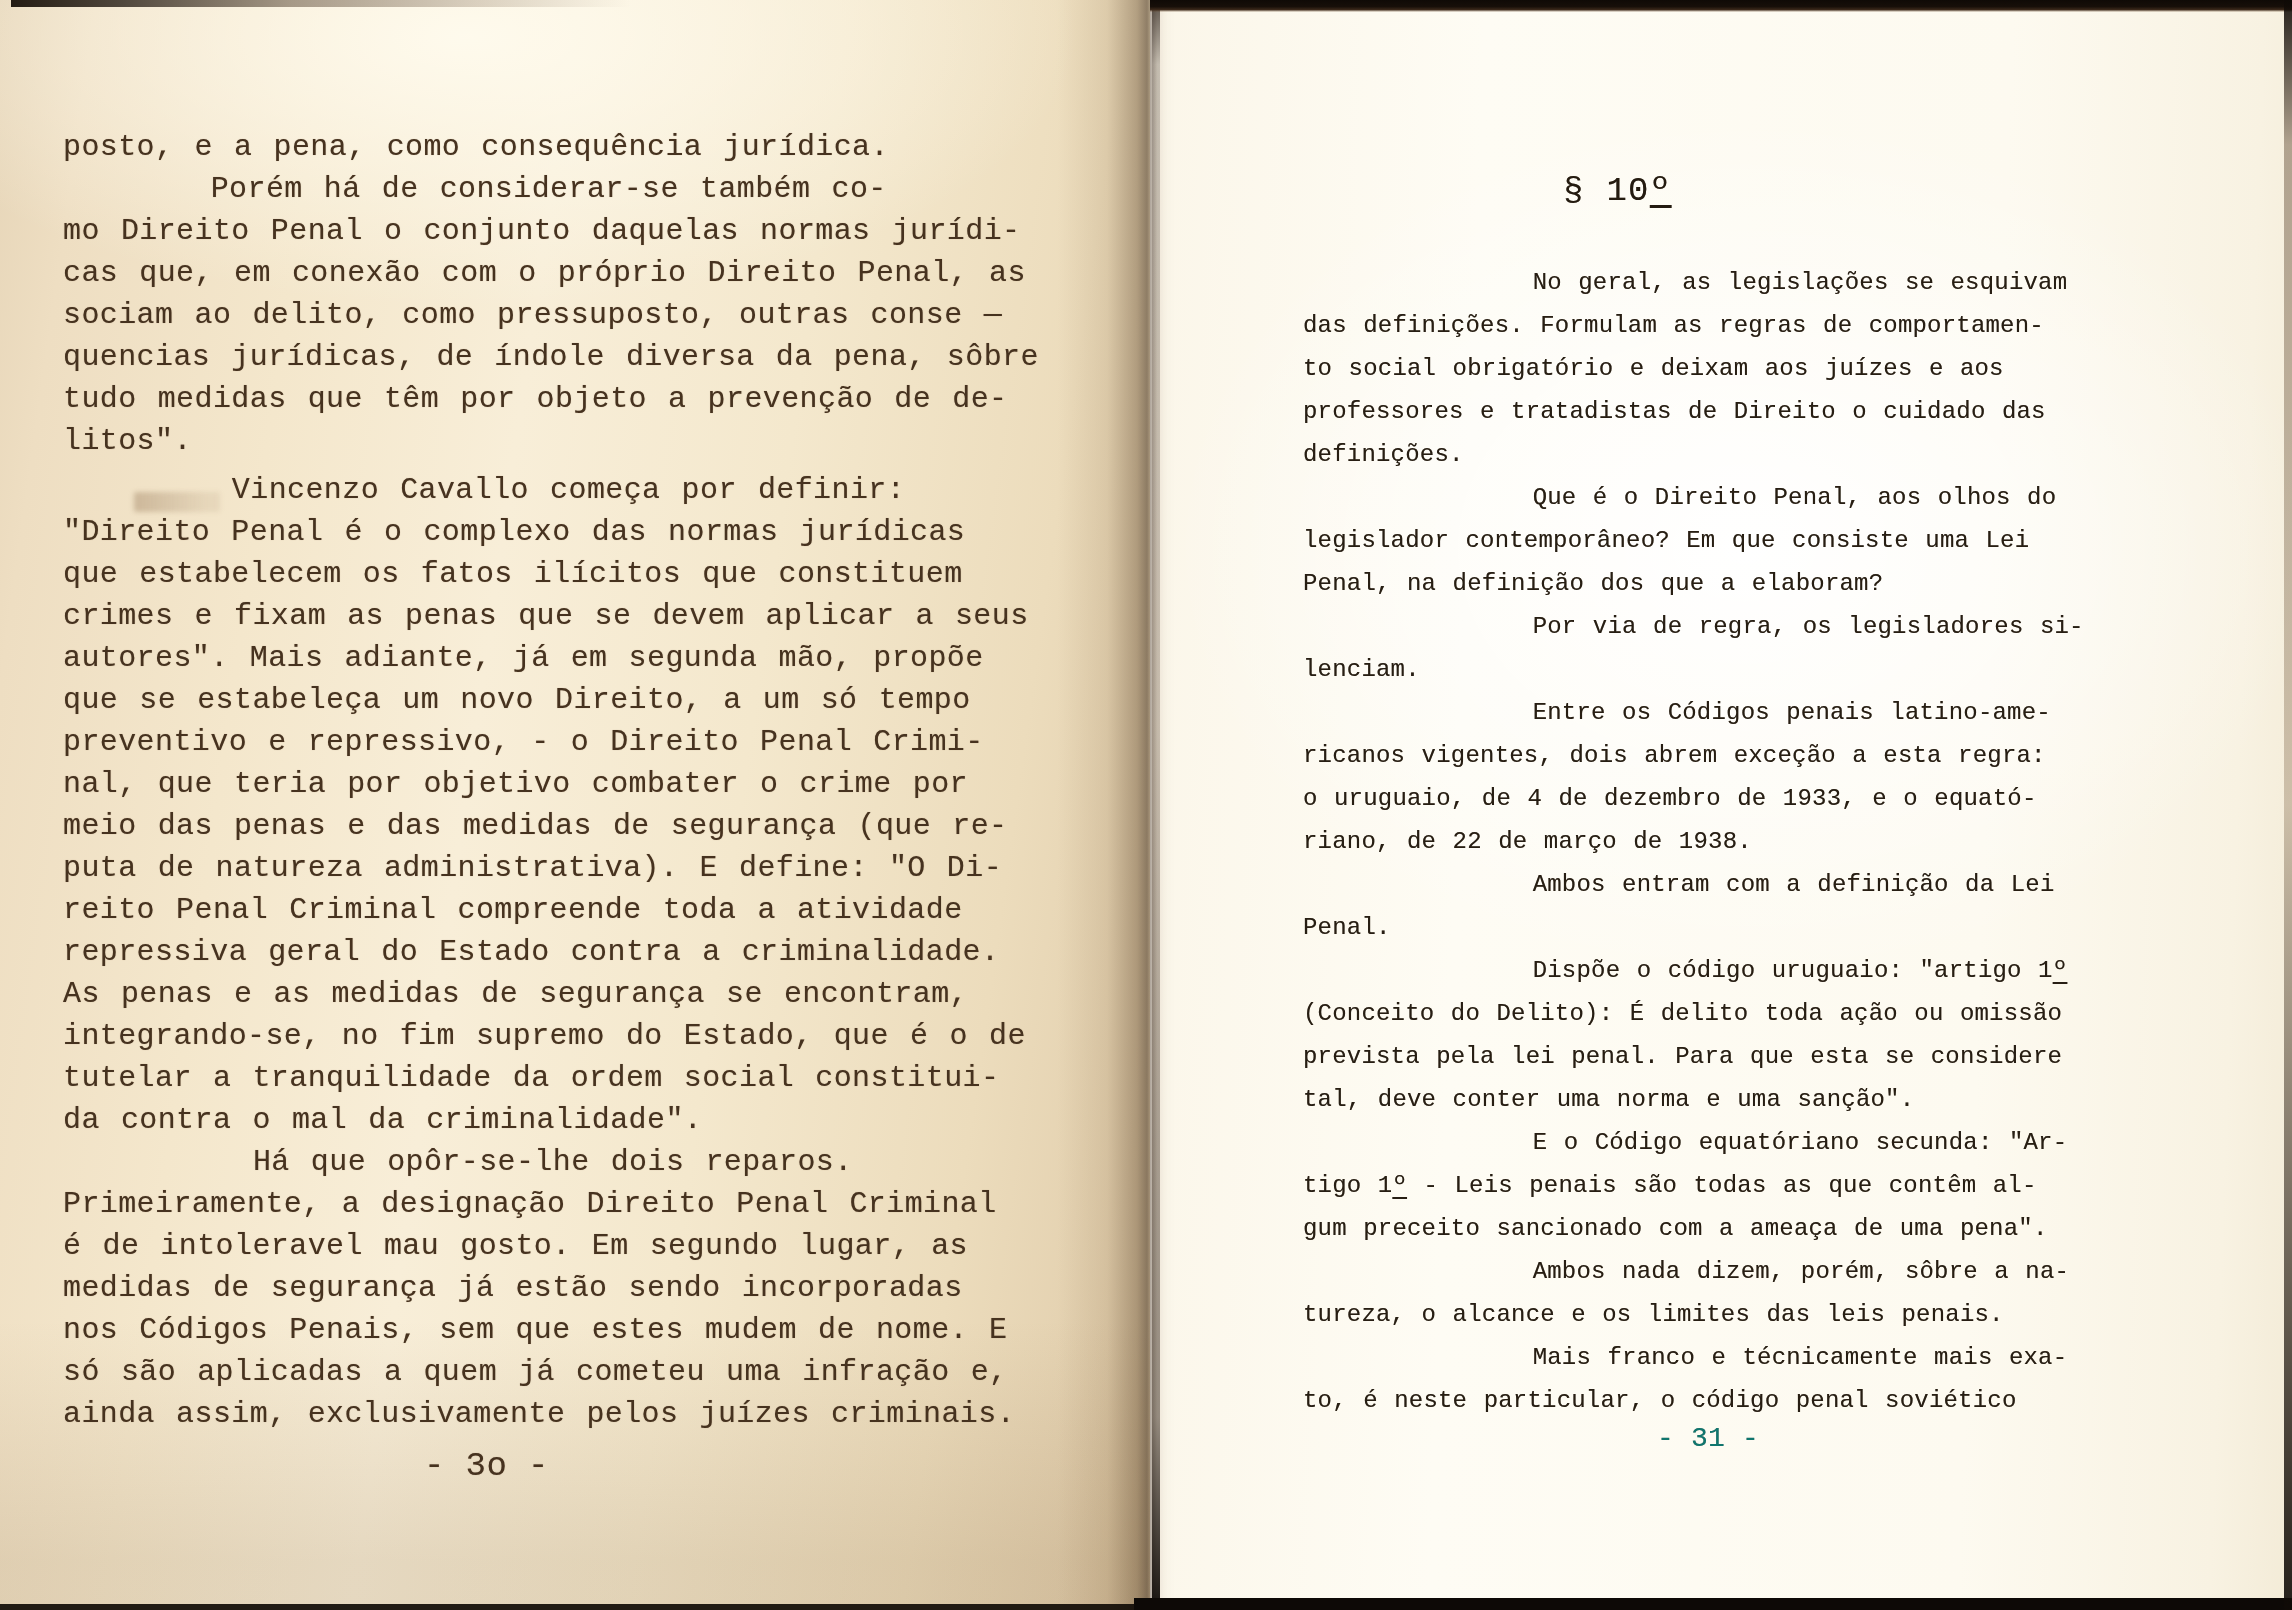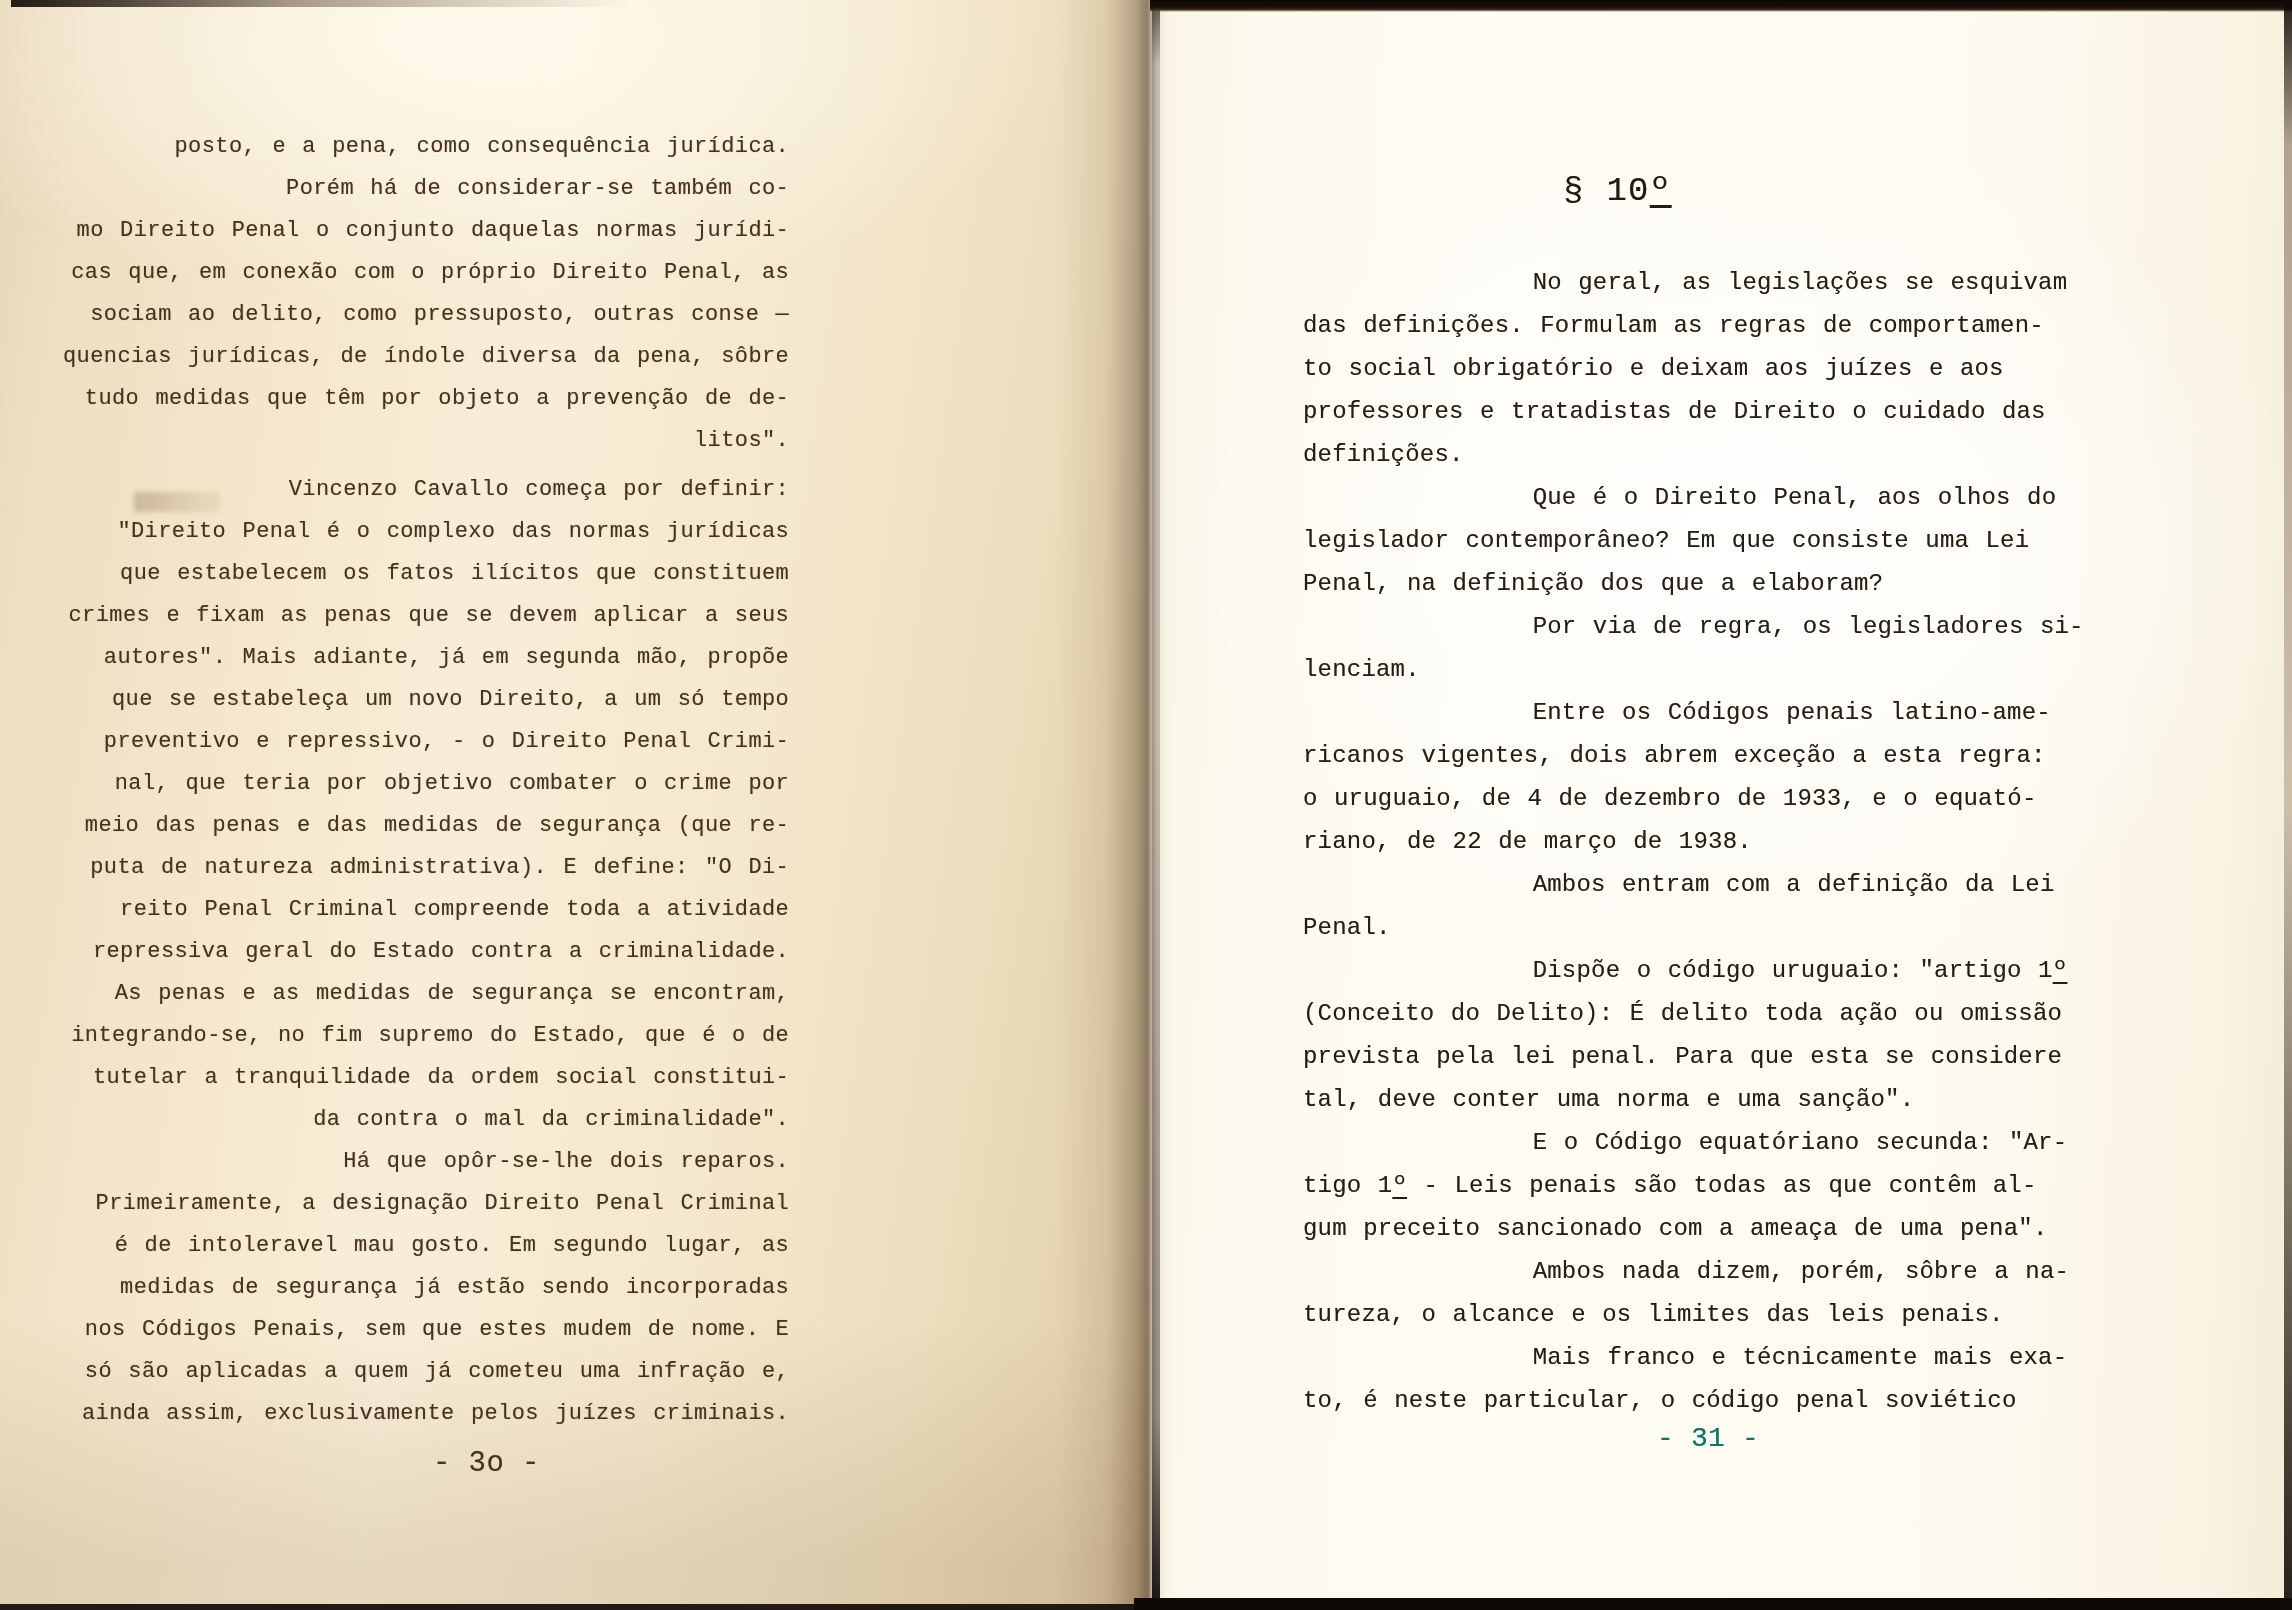"posto, e a pena, como" .text-left { font-size: 22px -> 30px; text-align: right -> none }
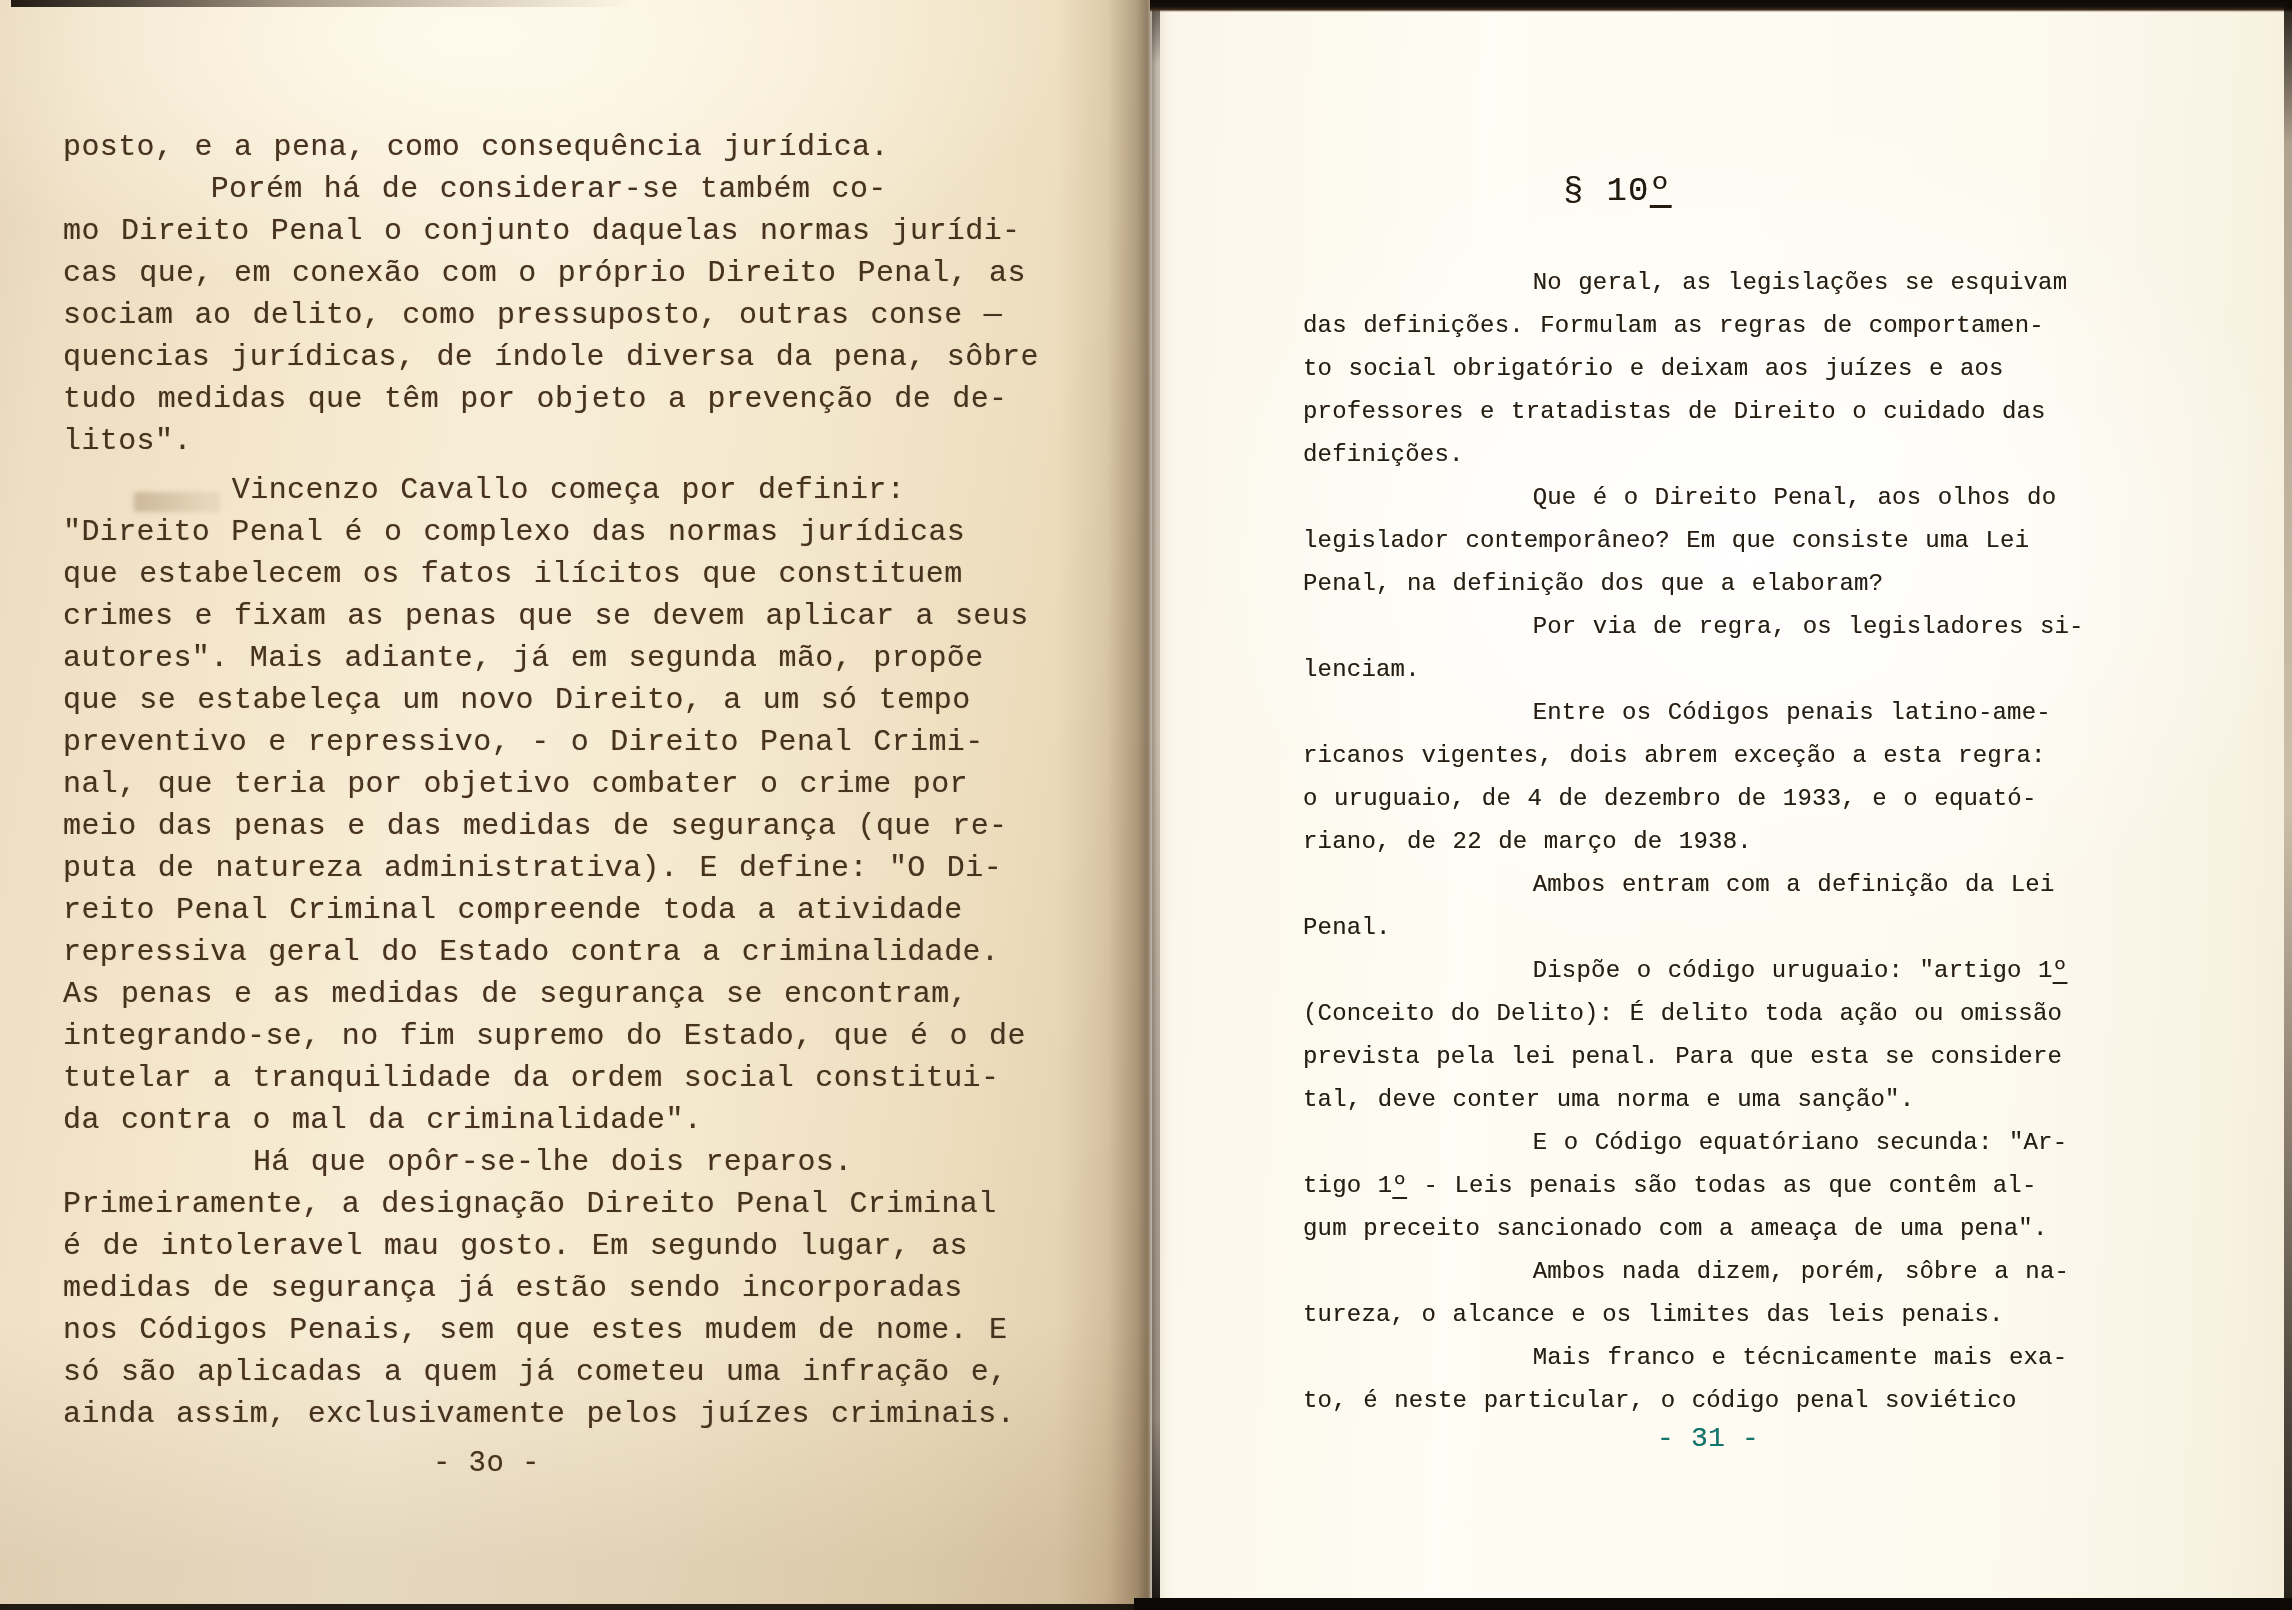"- 3o -" .pagenum-left { font-size: 29px -> 34px; left: 433px -> 424px }
